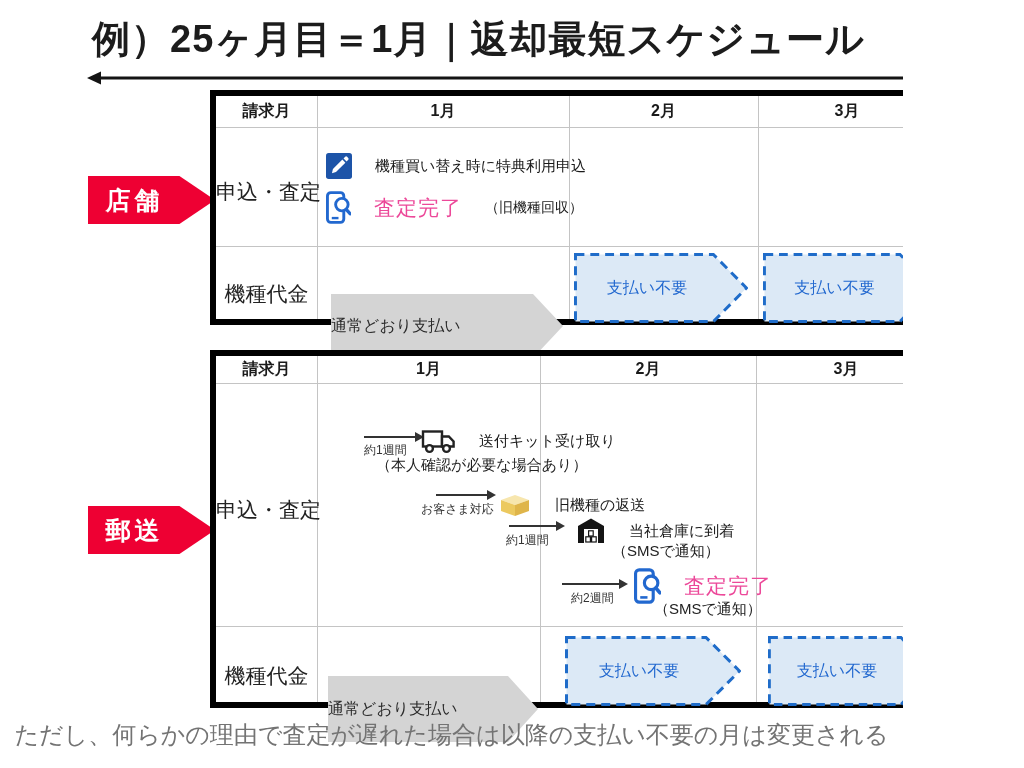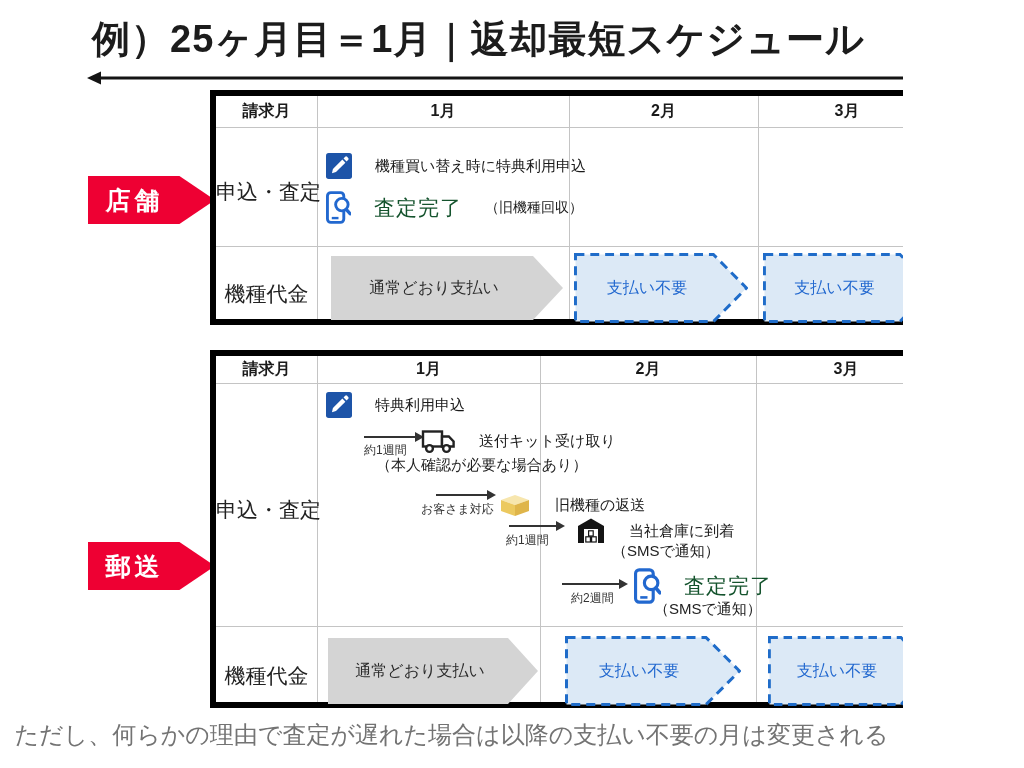"査定完了" .flow-item .big-blue { color: #14532d -> #ec4899 }
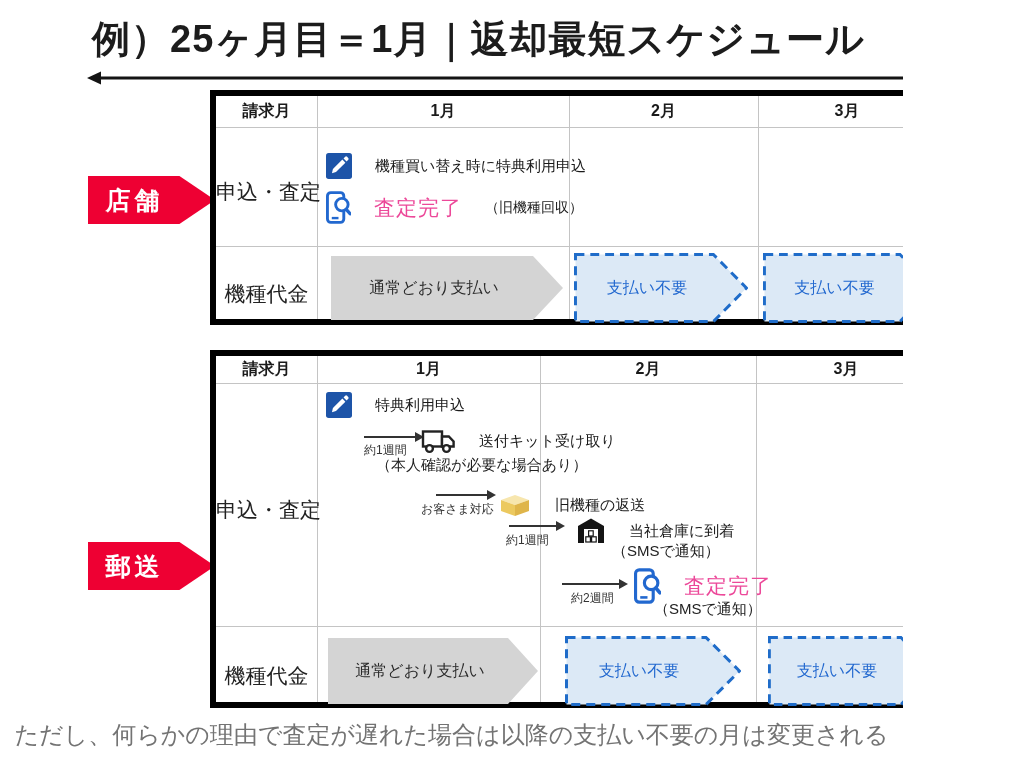"通常どおり支払い" .gray-arrow { justify-content: center -> none; margin-top: none -> 38px }
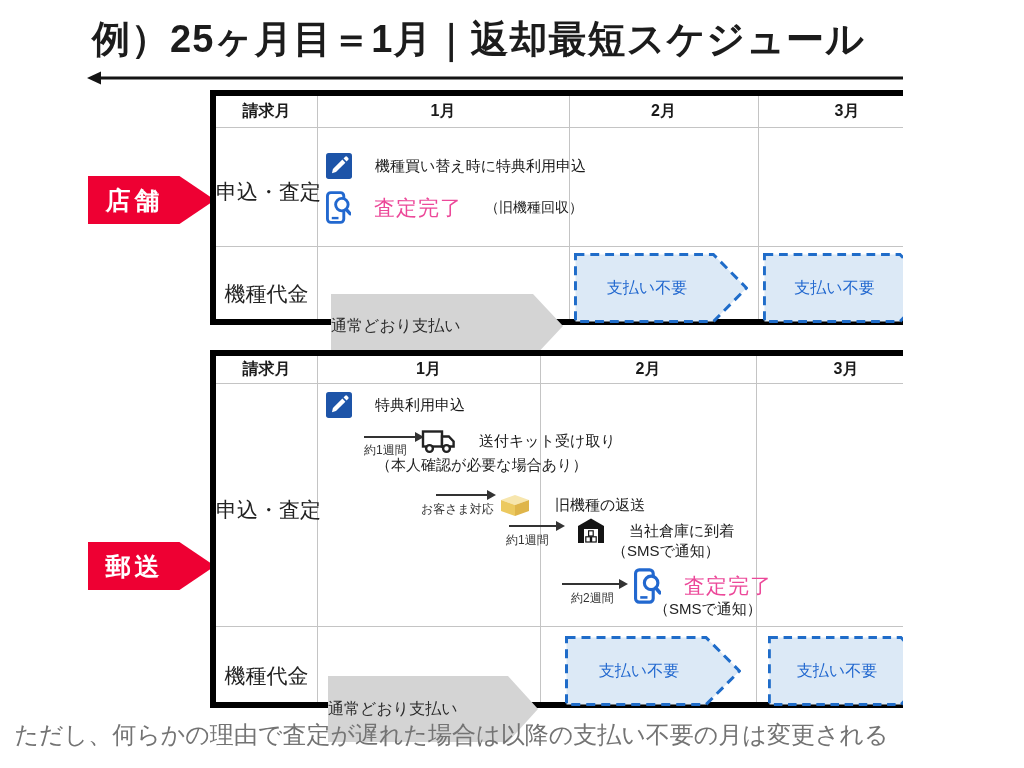"特典利用申込" div.flow-item { html: <div> <svg> <rect></rect> <path></path> <path></path> </svg> <span>特典利用申込</span> </div> -> none }
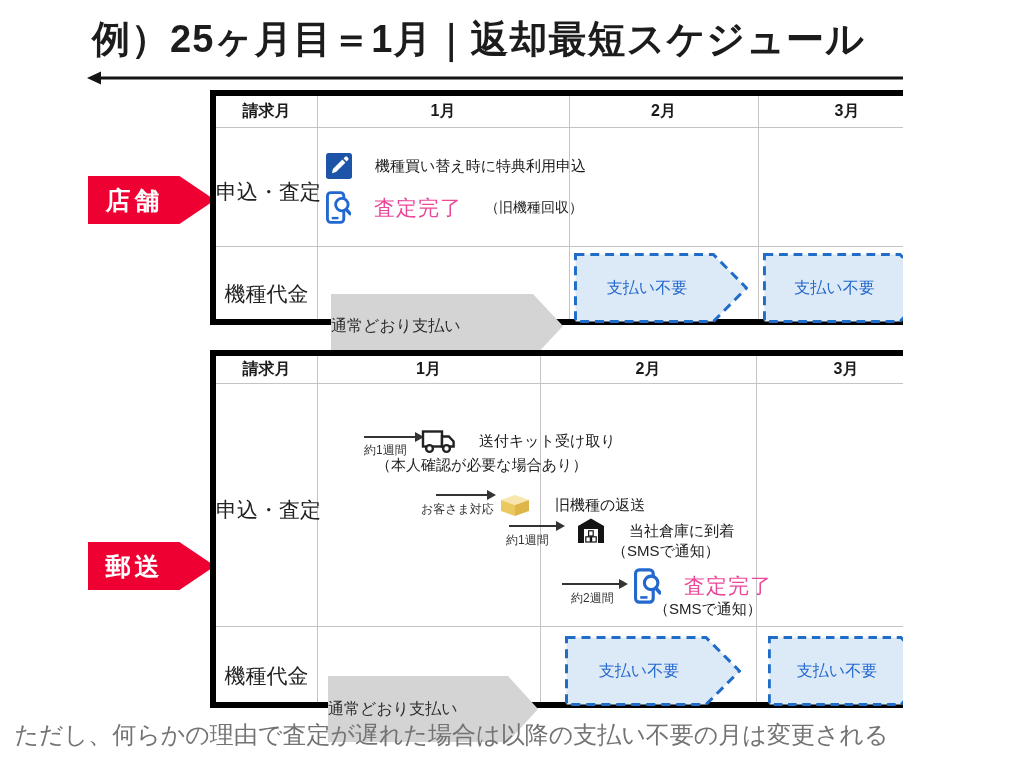"郵送" .side-label.mail { margin-top: 36px -> none }
